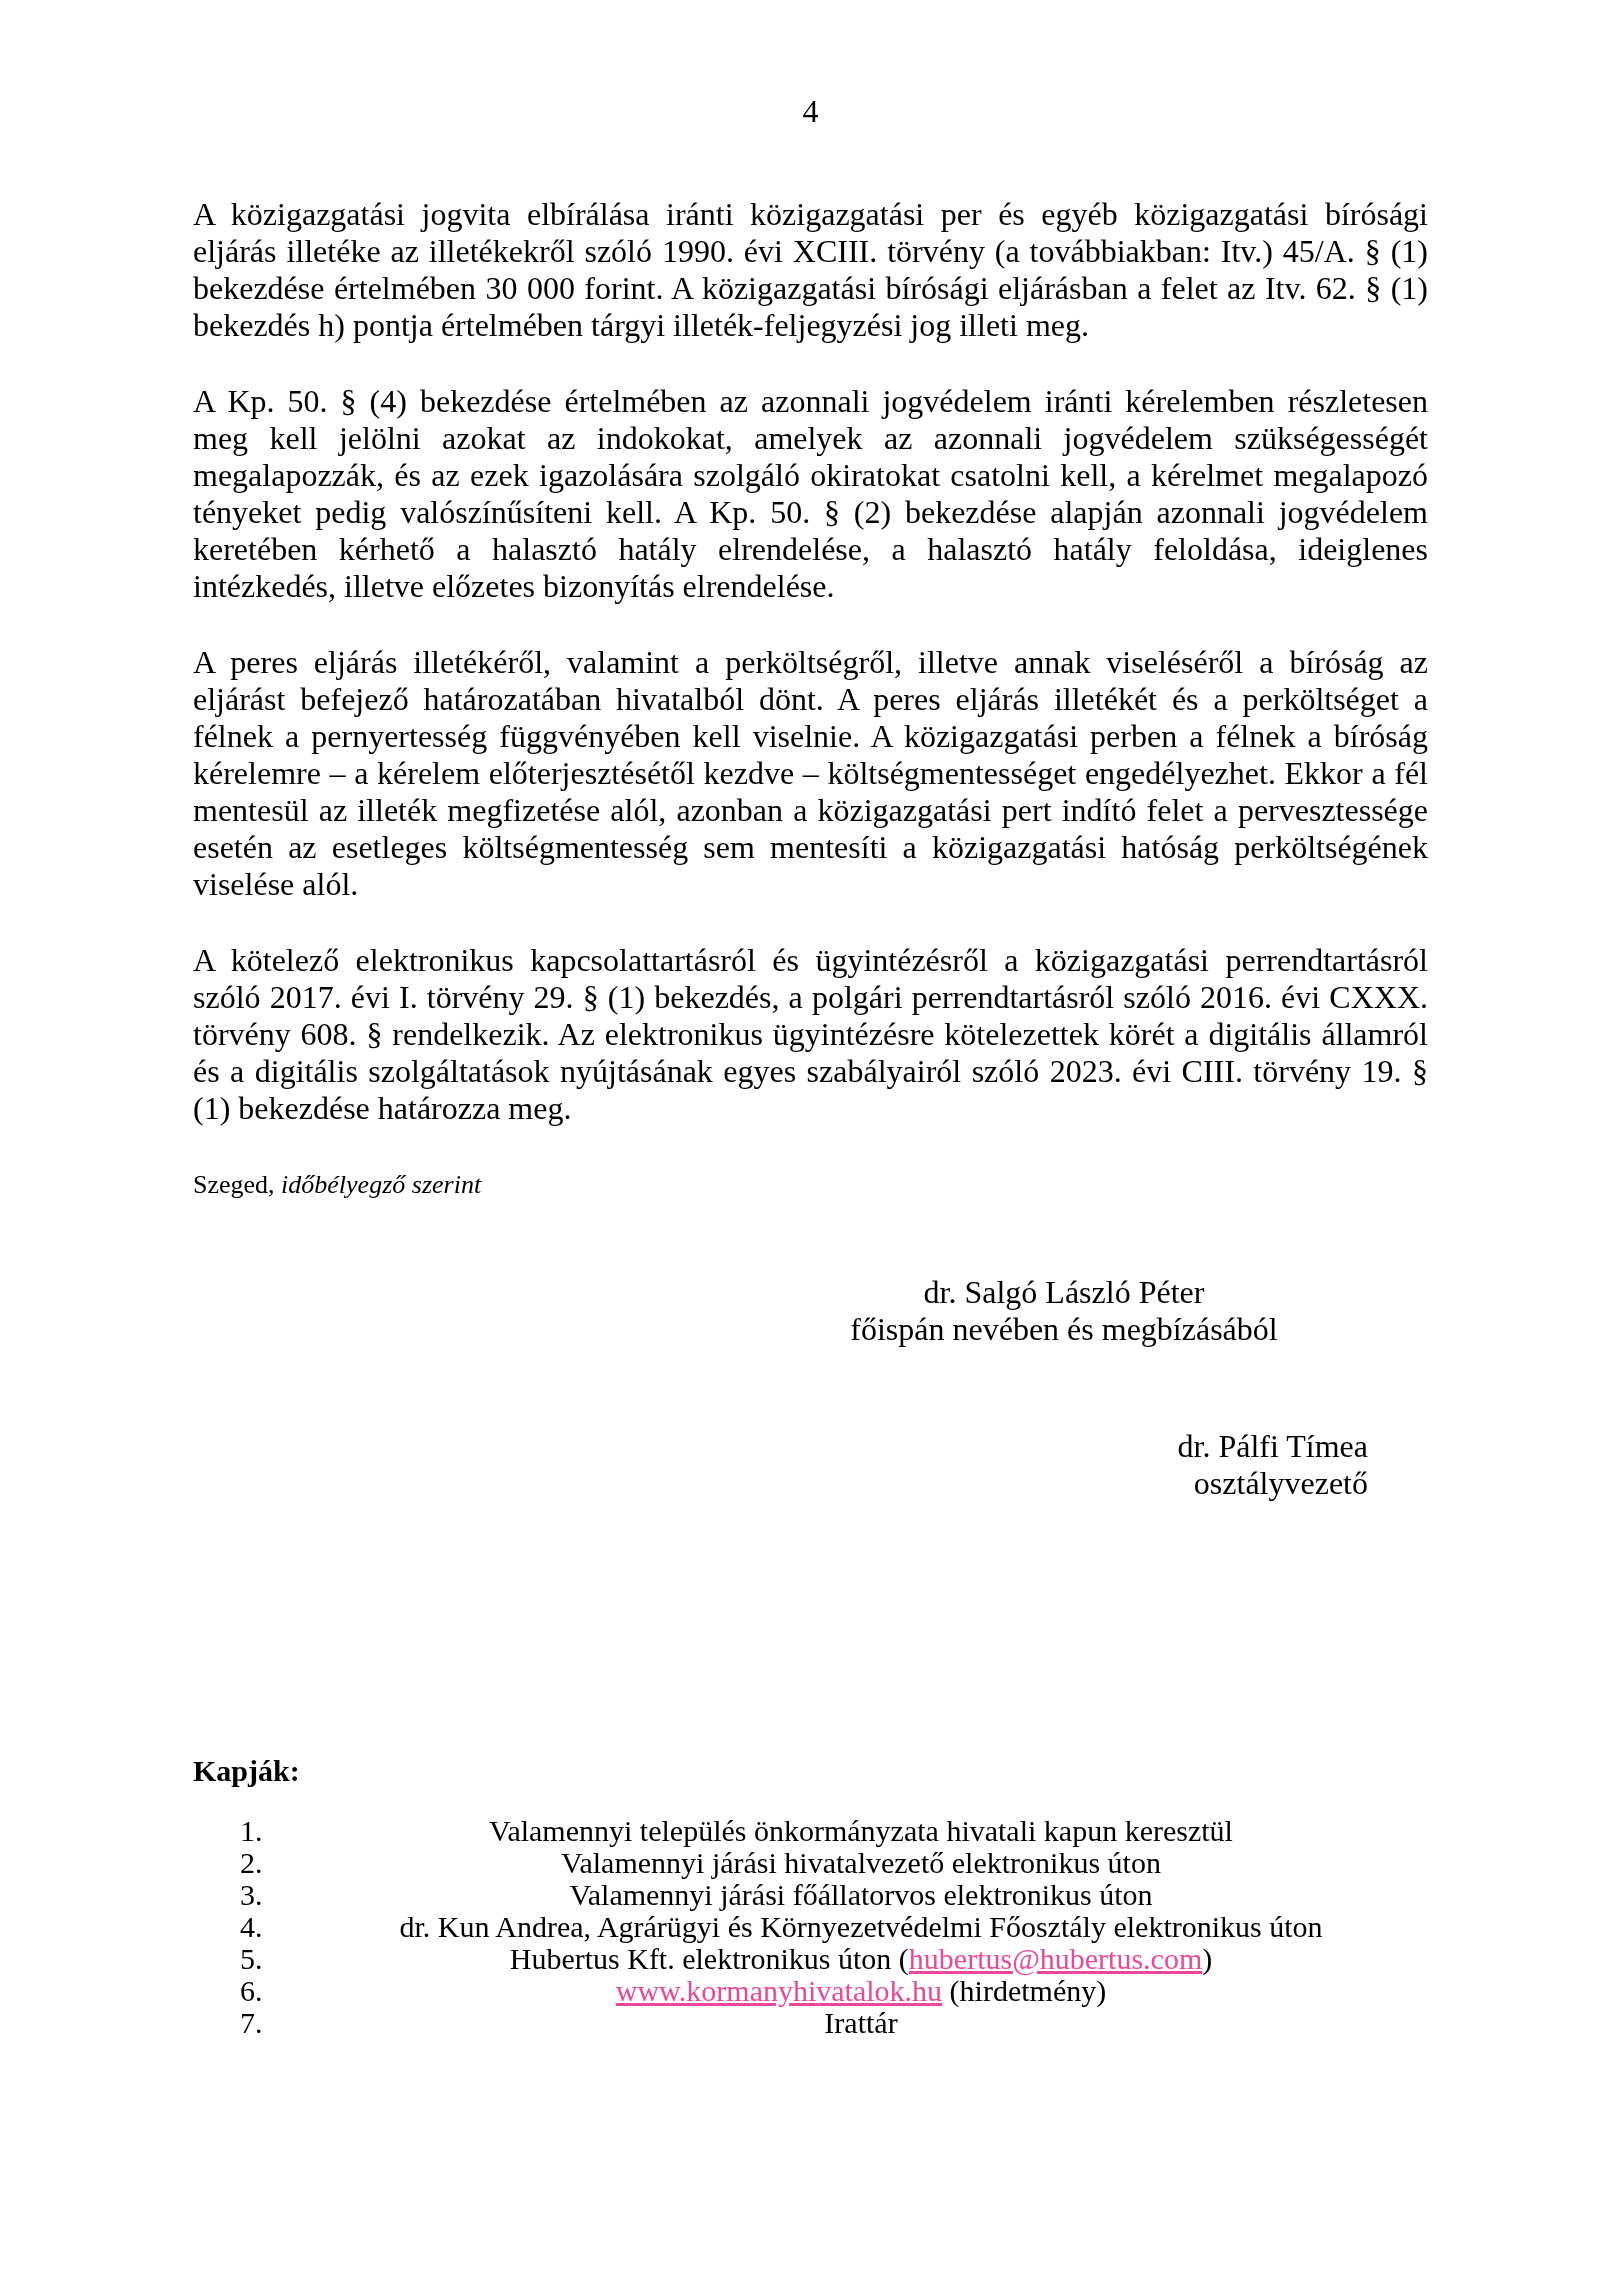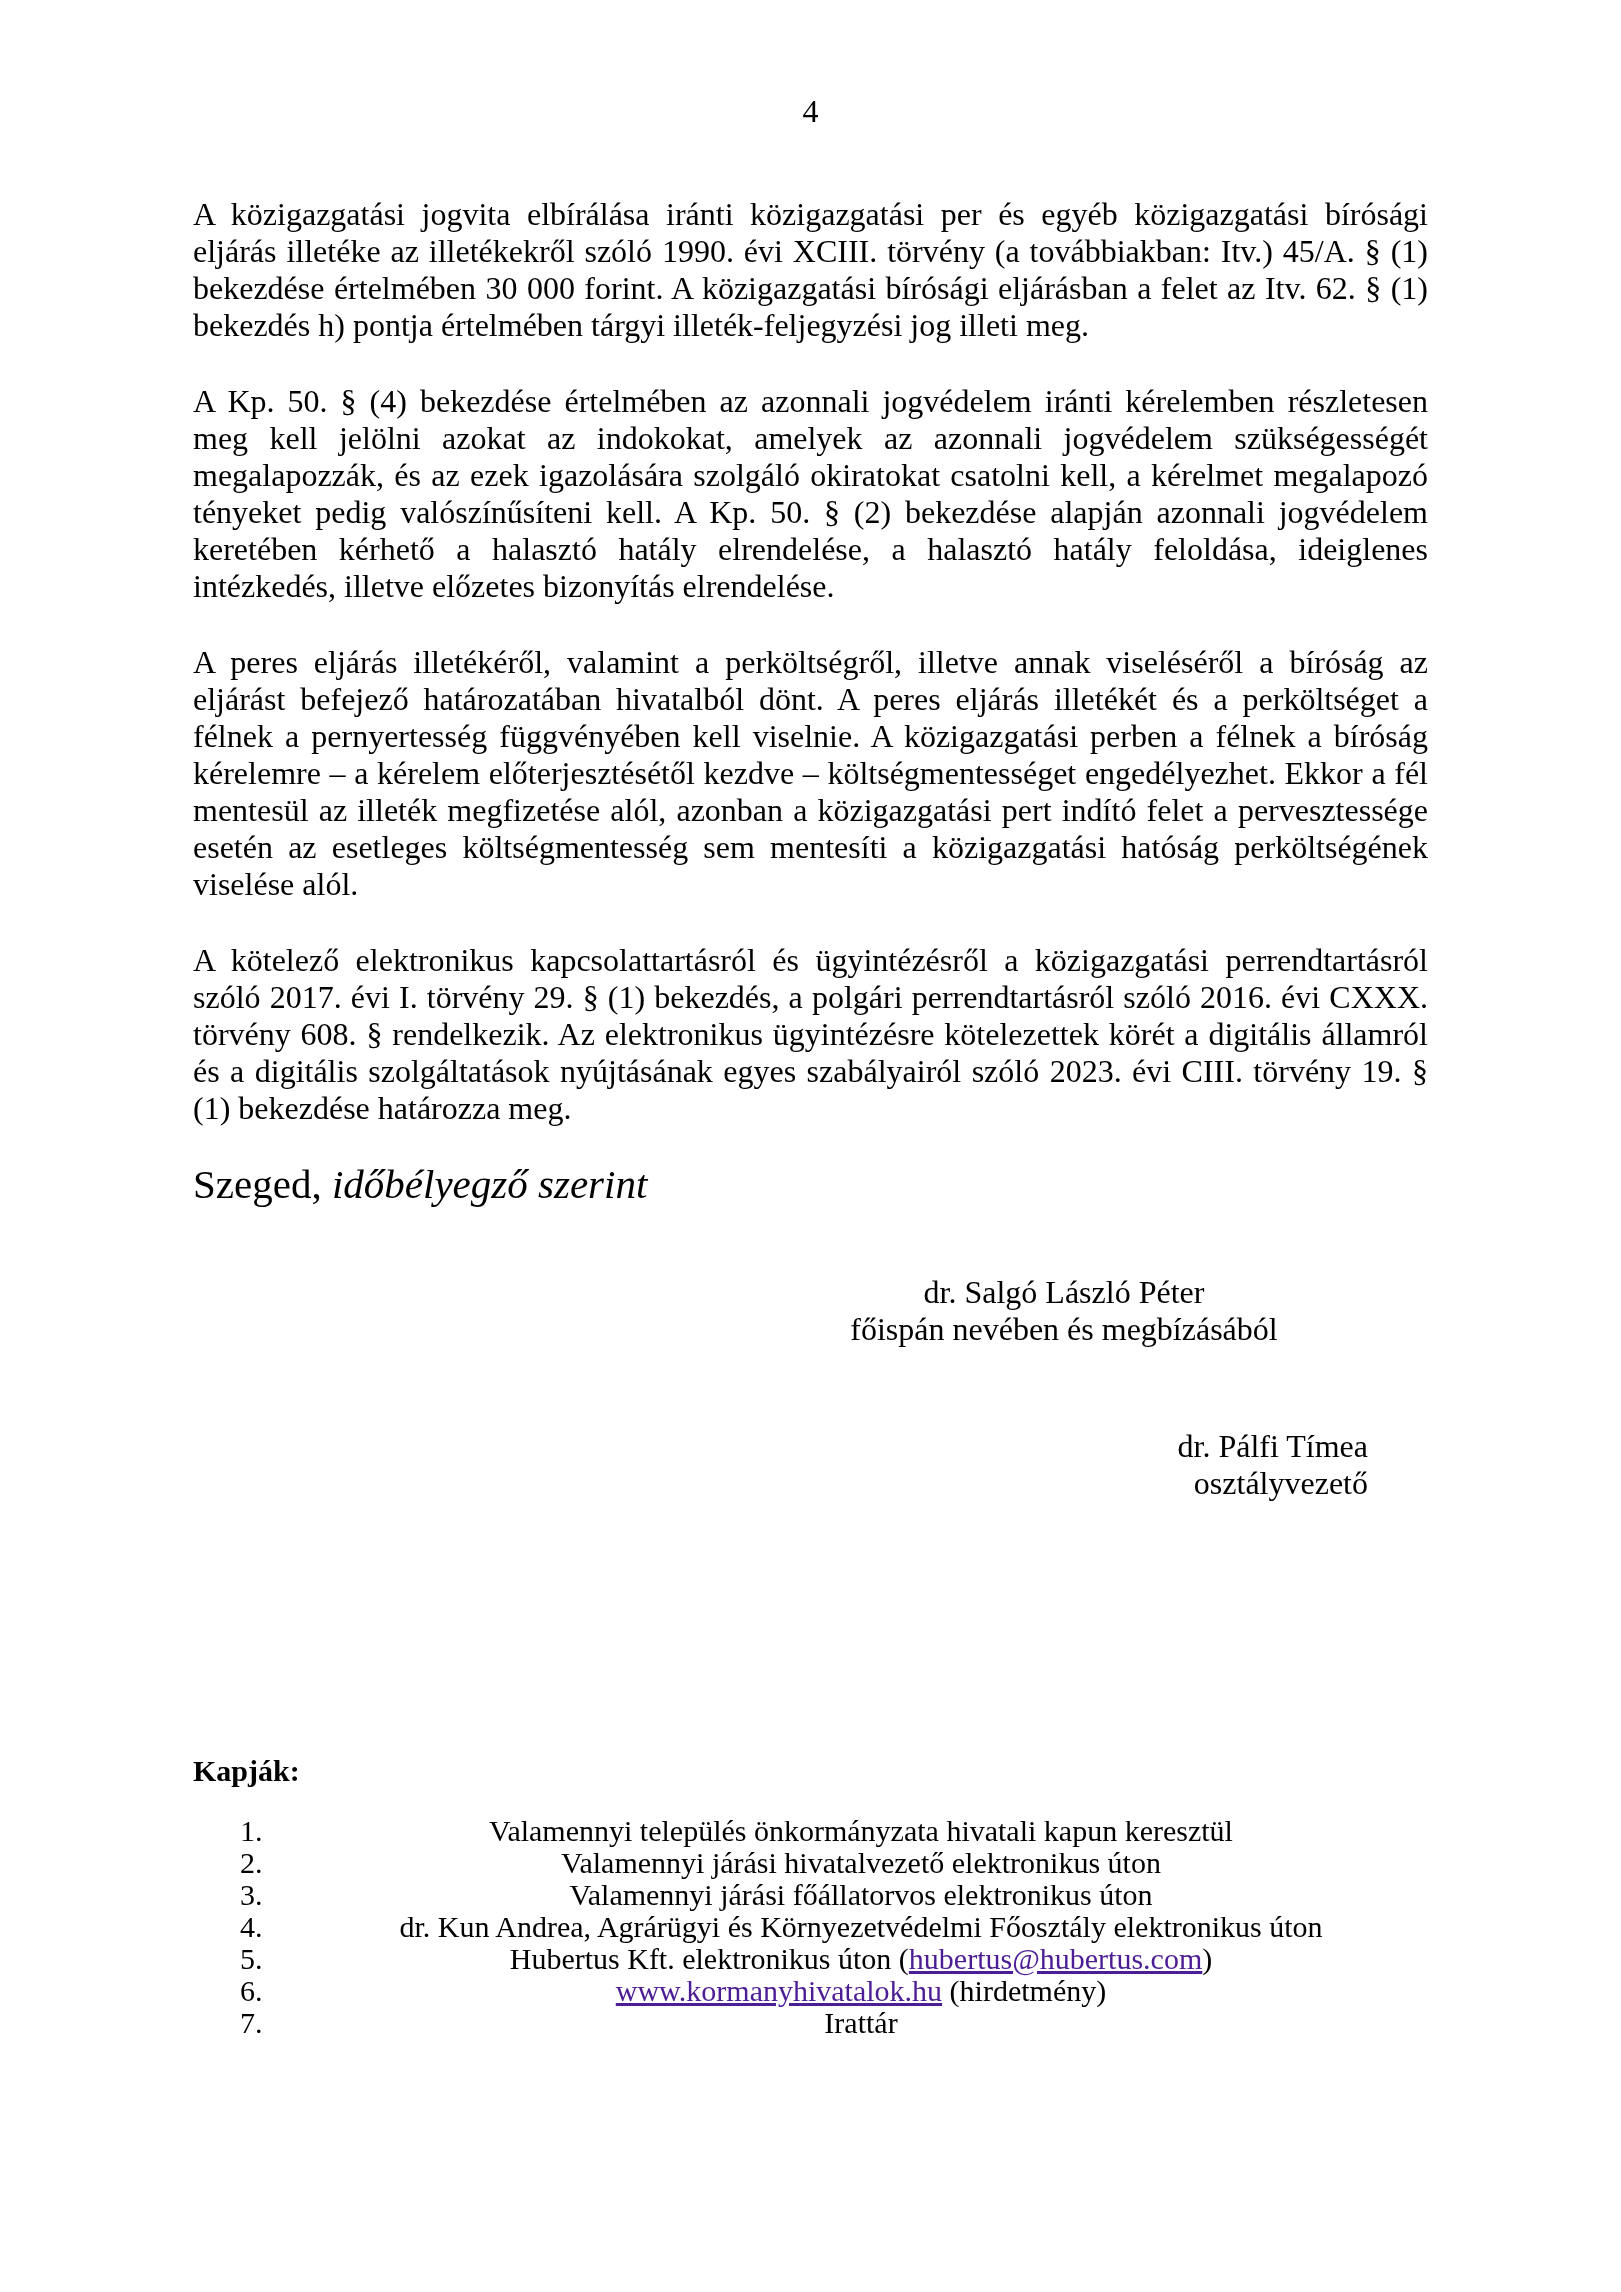"Szeged, időbélyegző szerint" .dateline { font-size: 41px -> 26px }
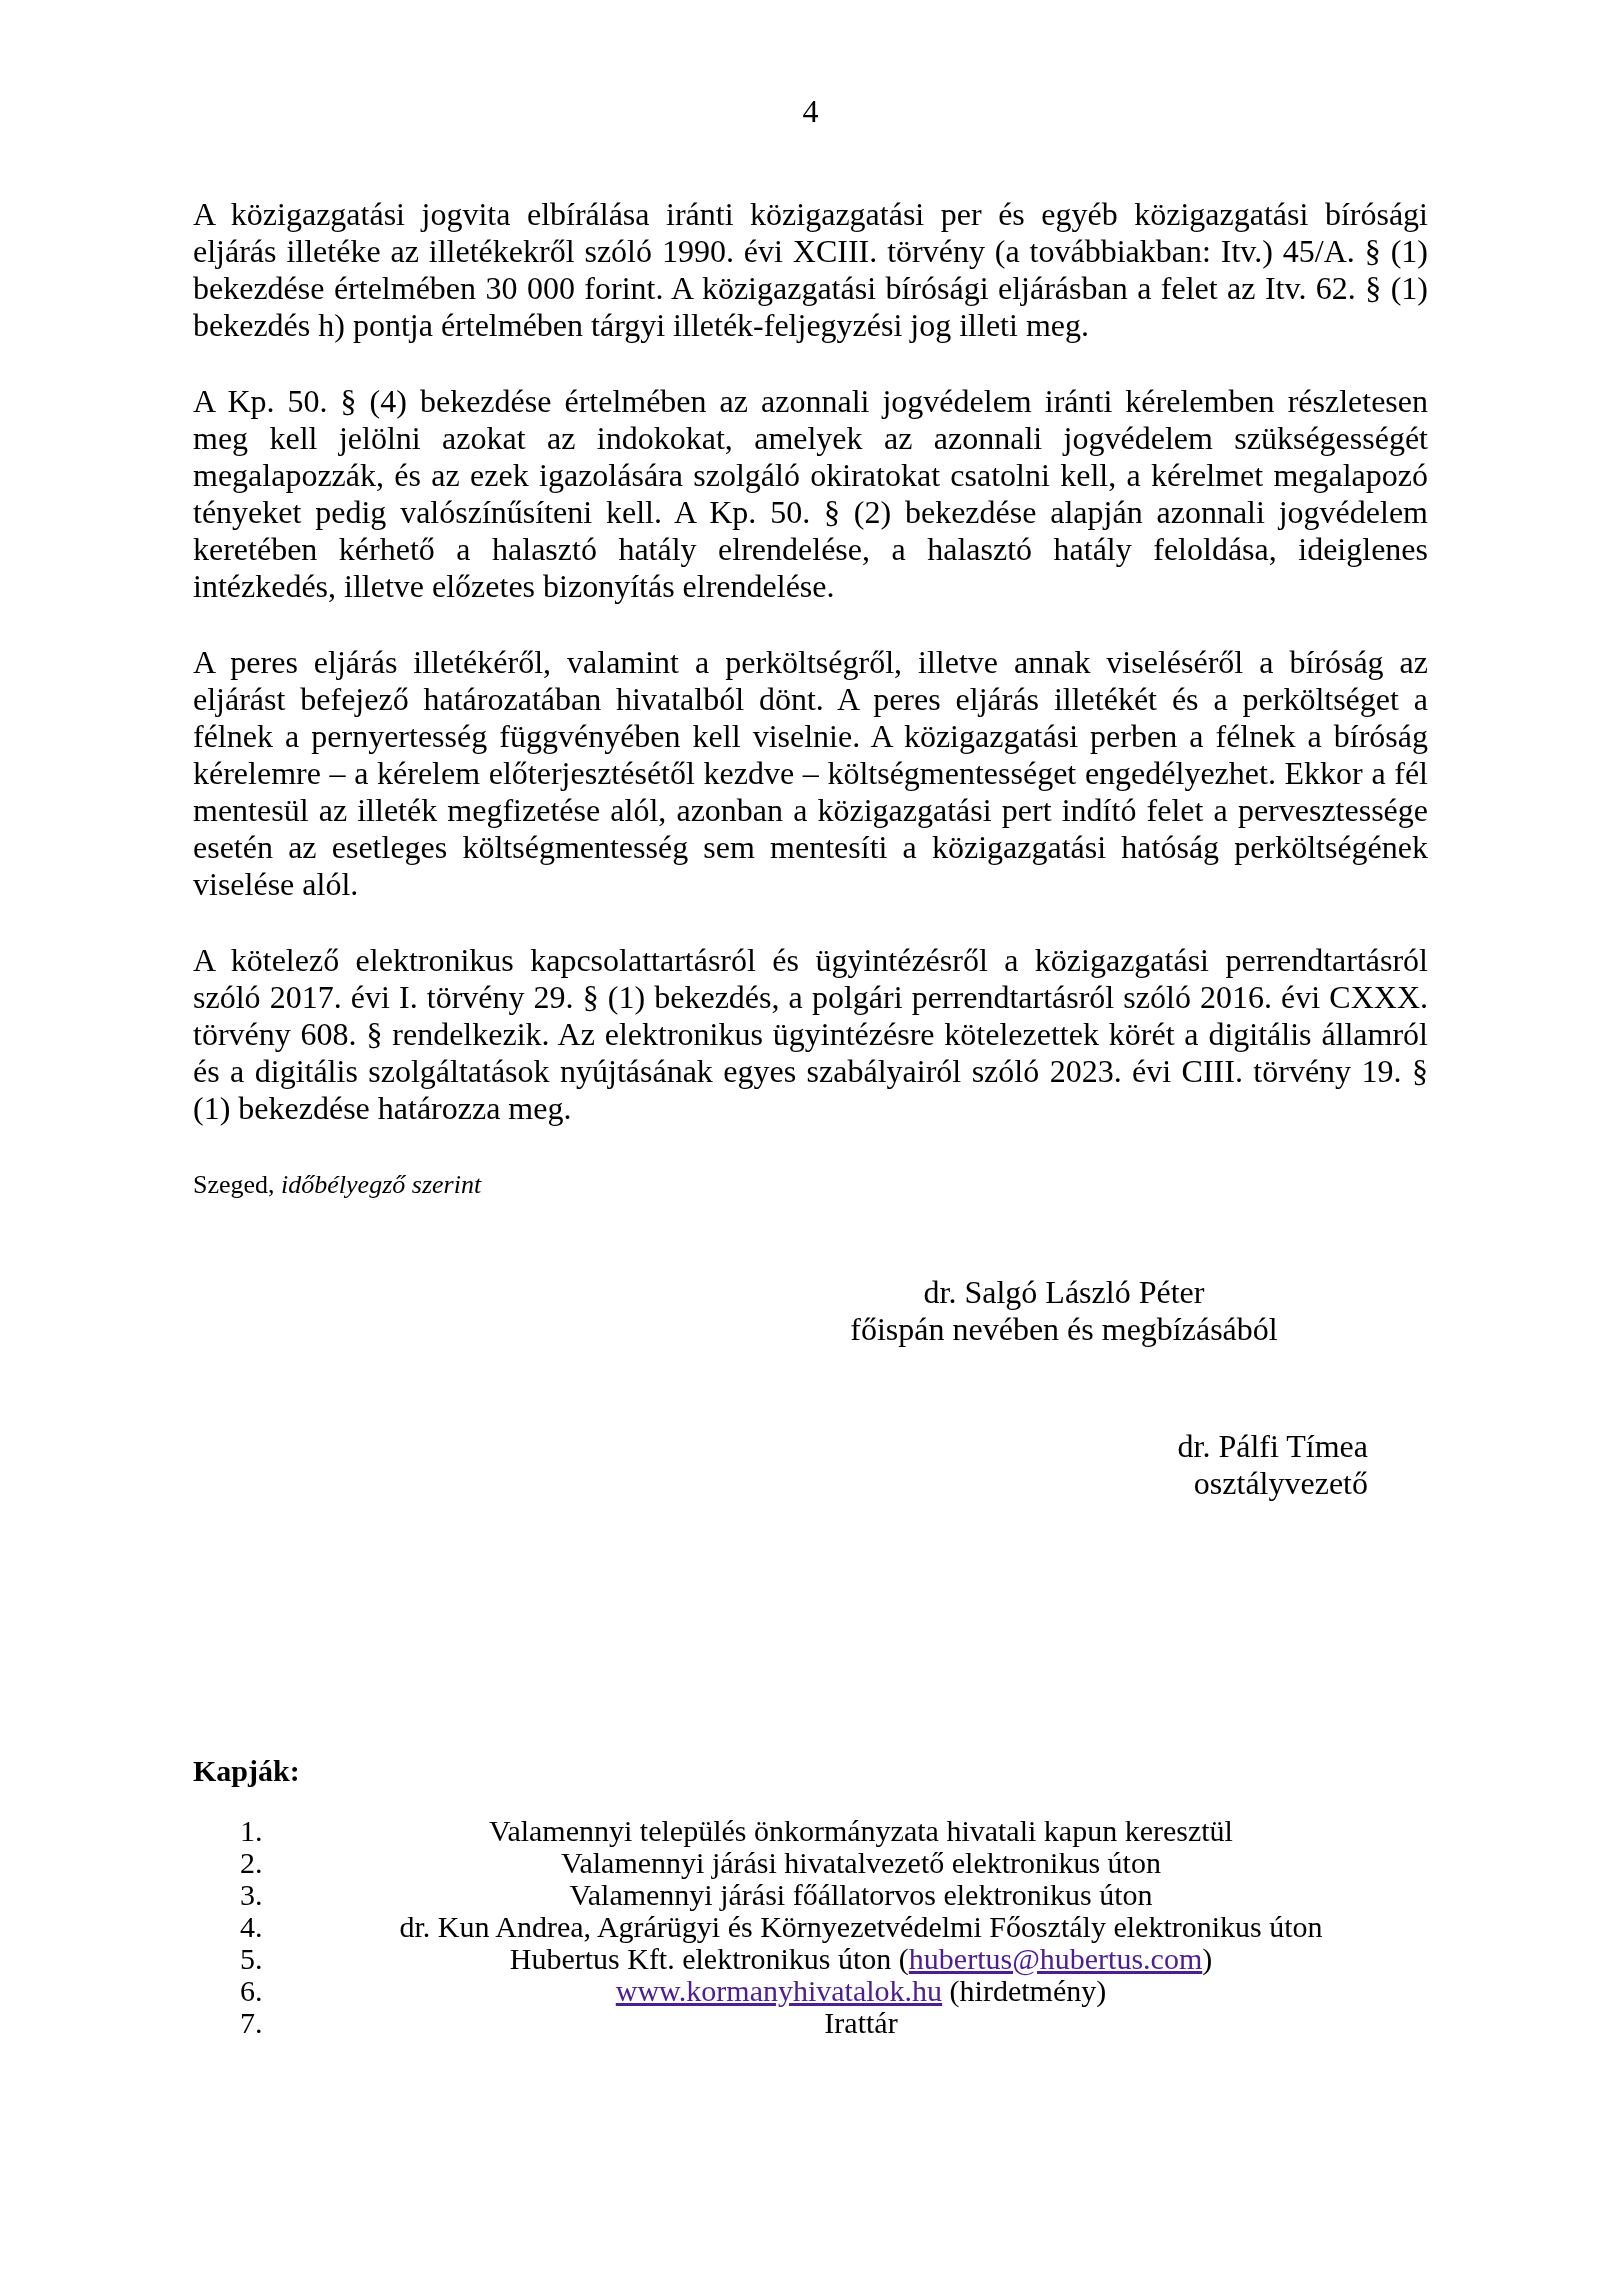"hubertus@hubertus.com" a.doc-link { color: #4c1d95 -> #ec4899 }
